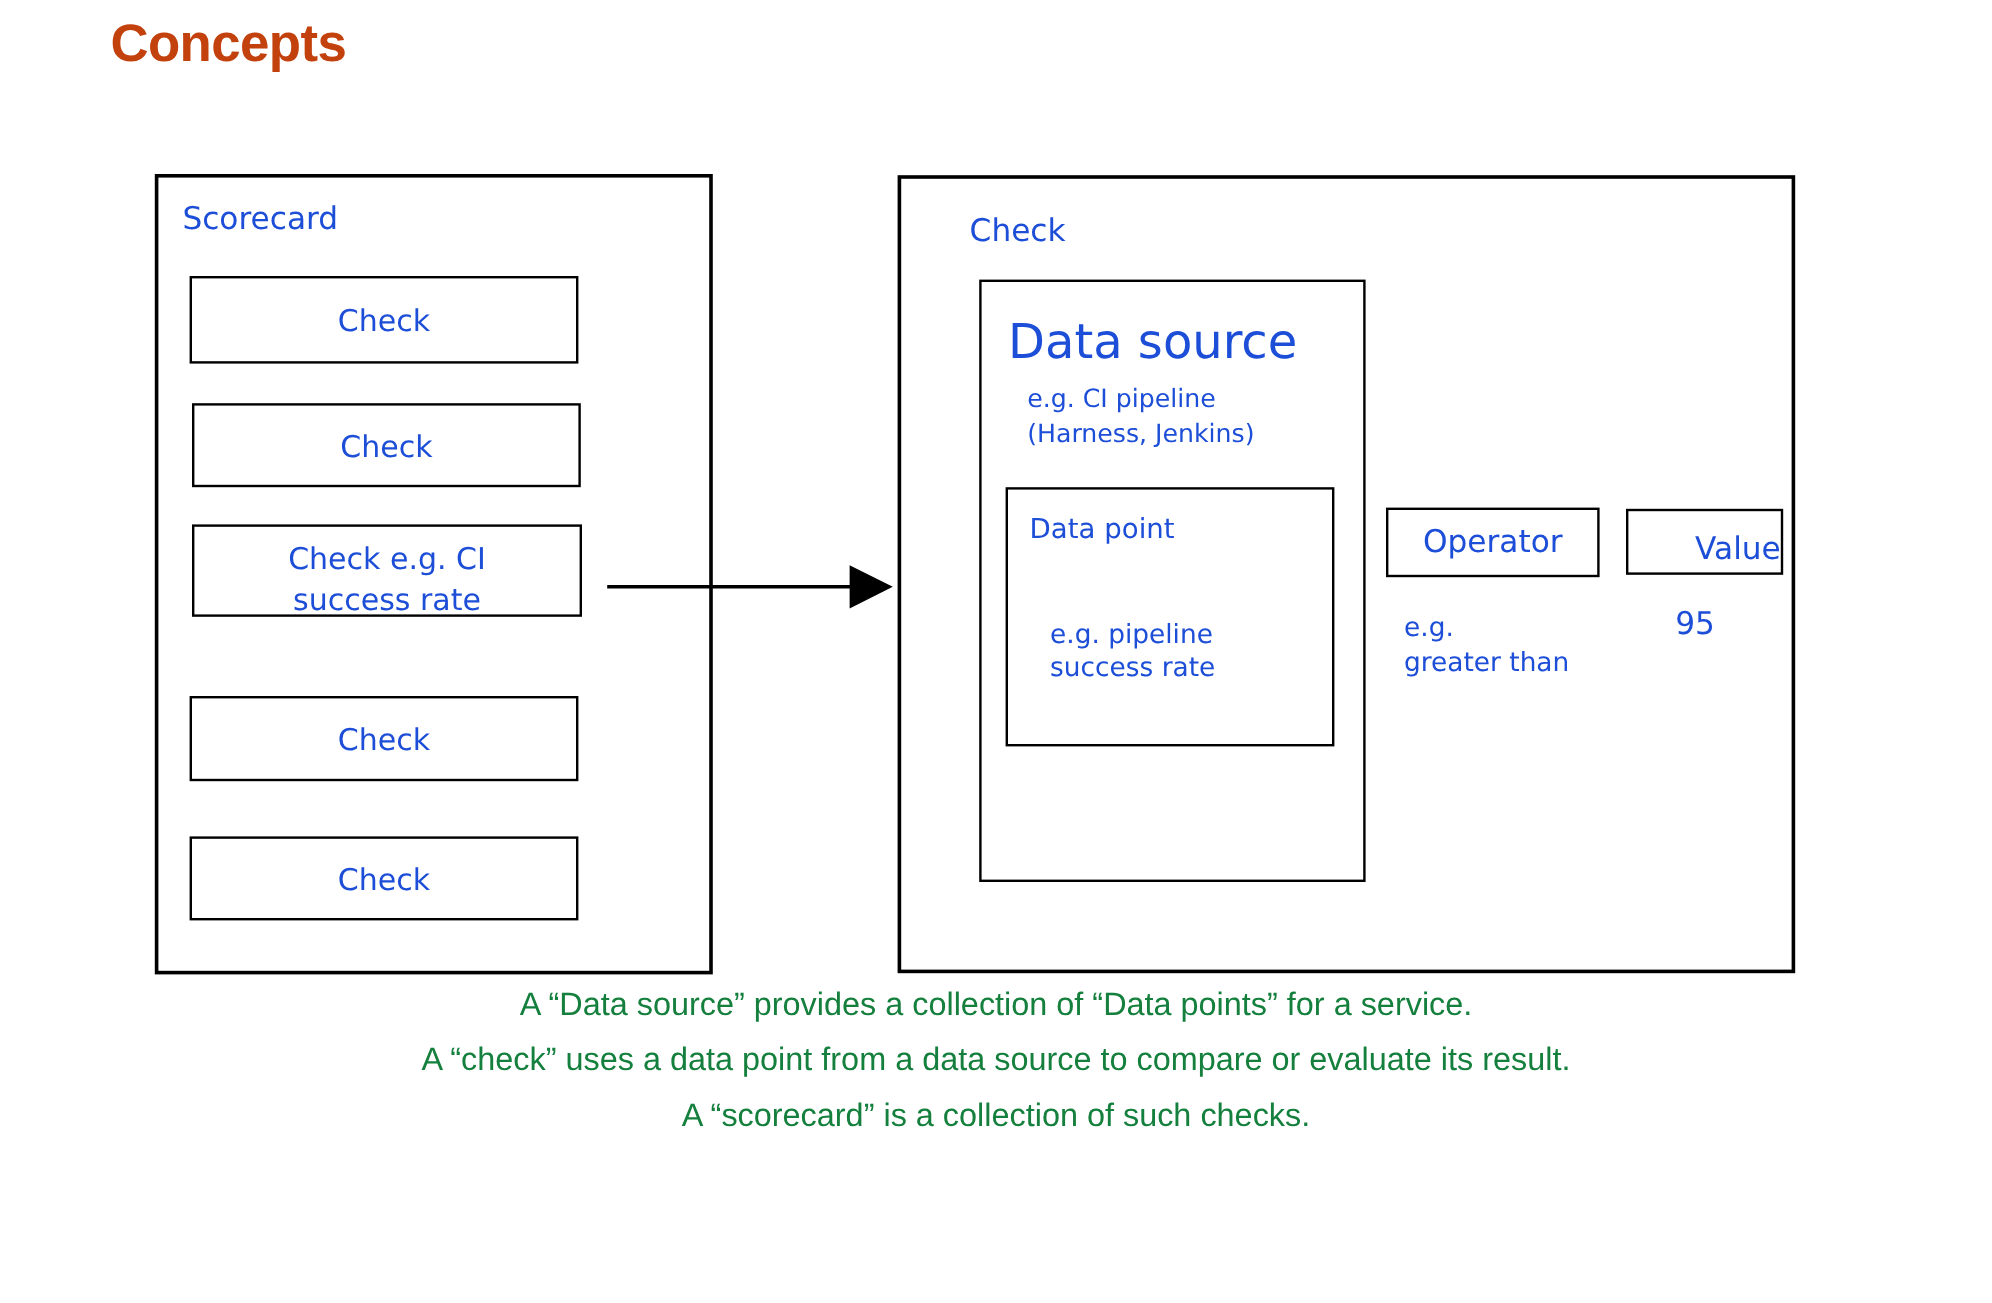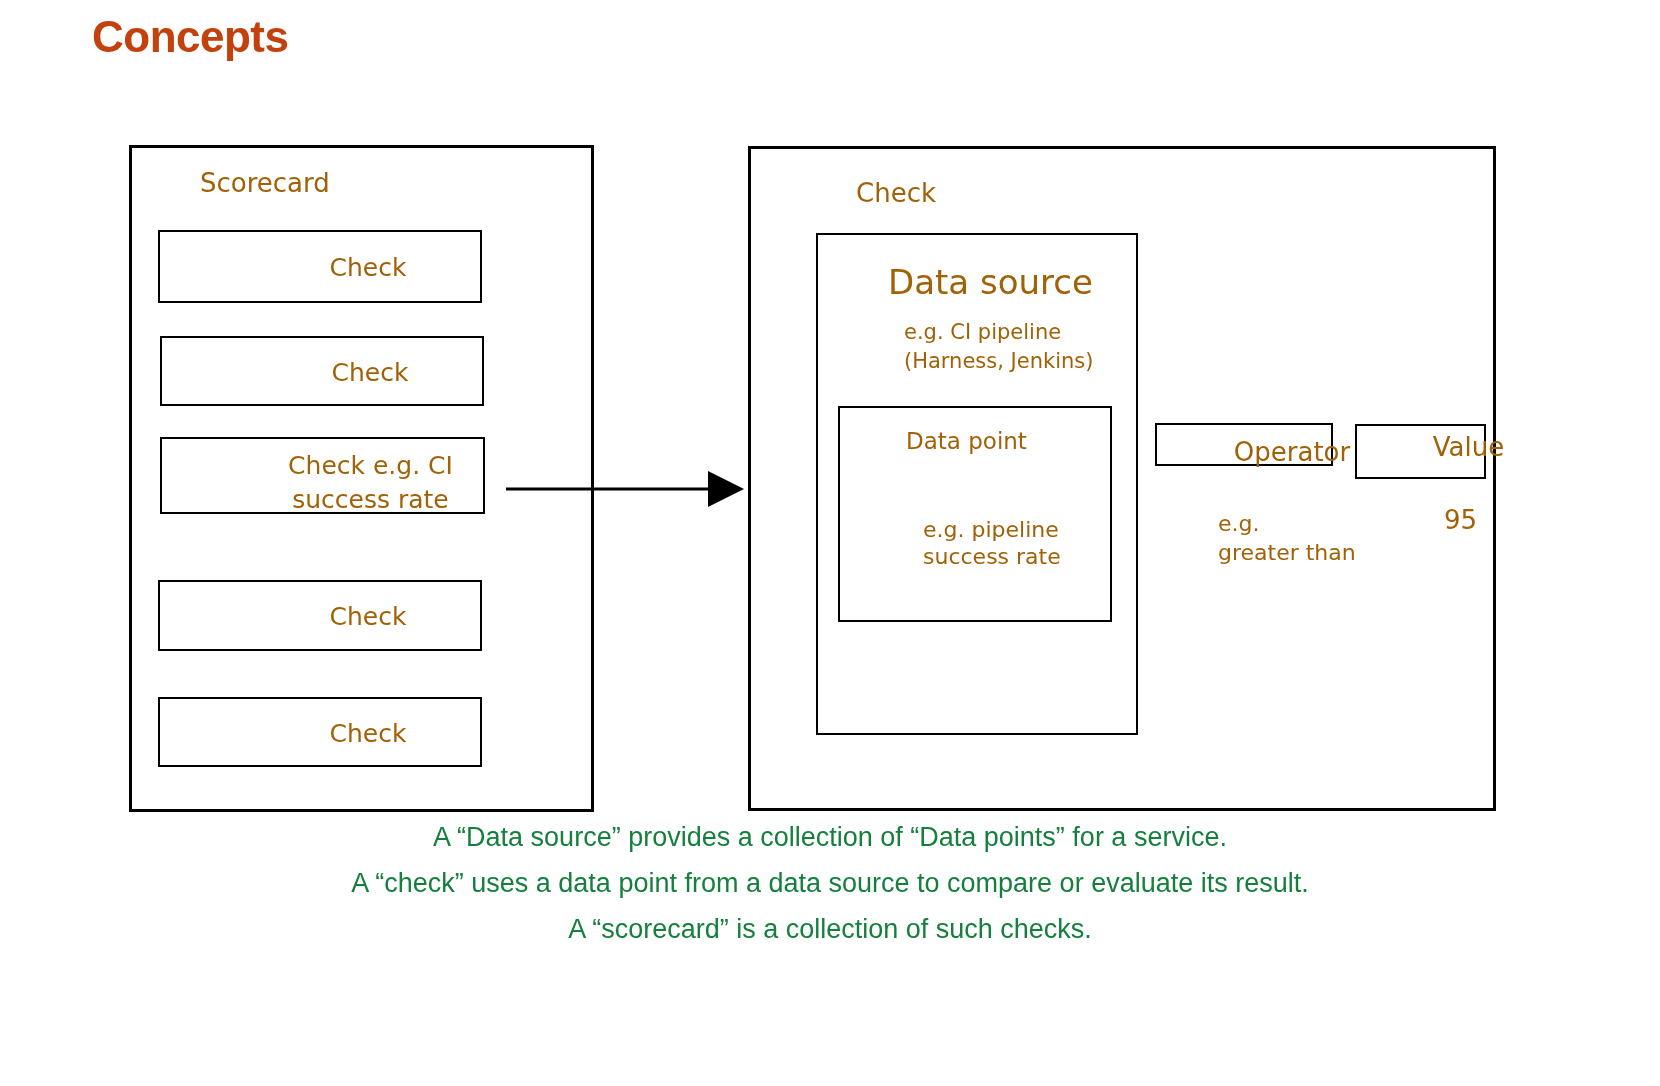"Scorecard" .hand { color: #a16207 -> #1d4ed8; margin-left: 48px -> none }
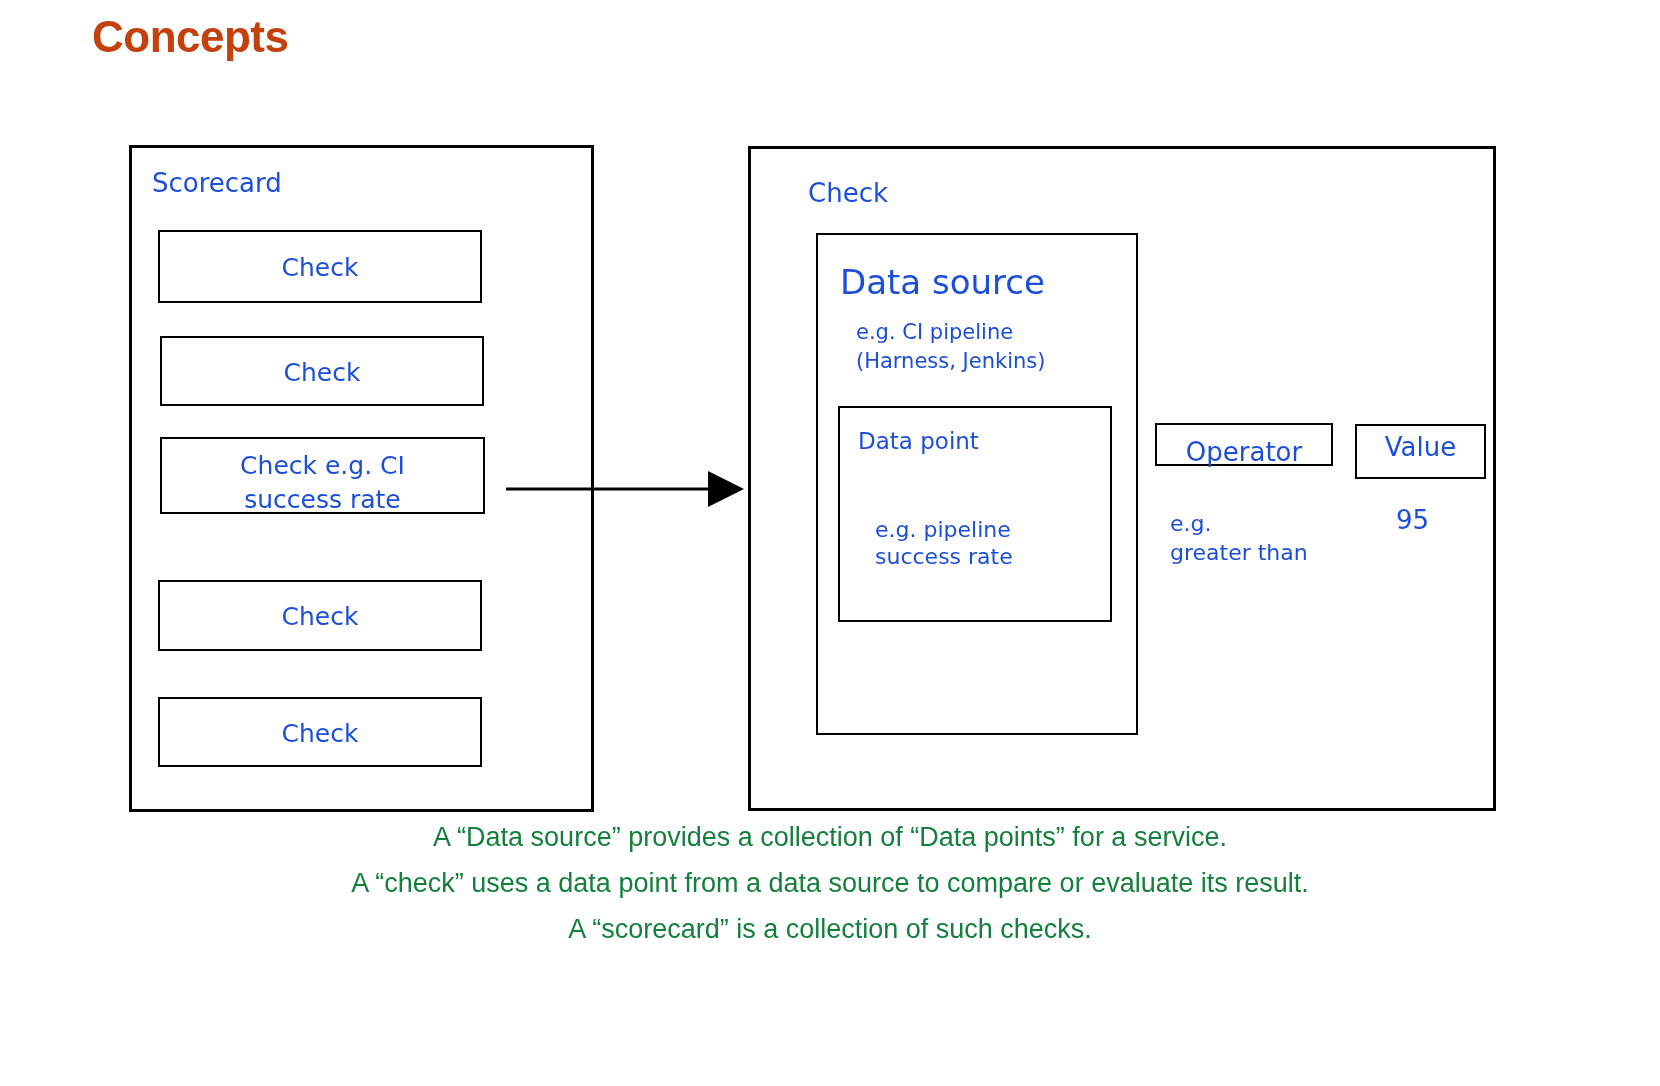"Data source" .h-ds { font-size: 34px -> 40px }
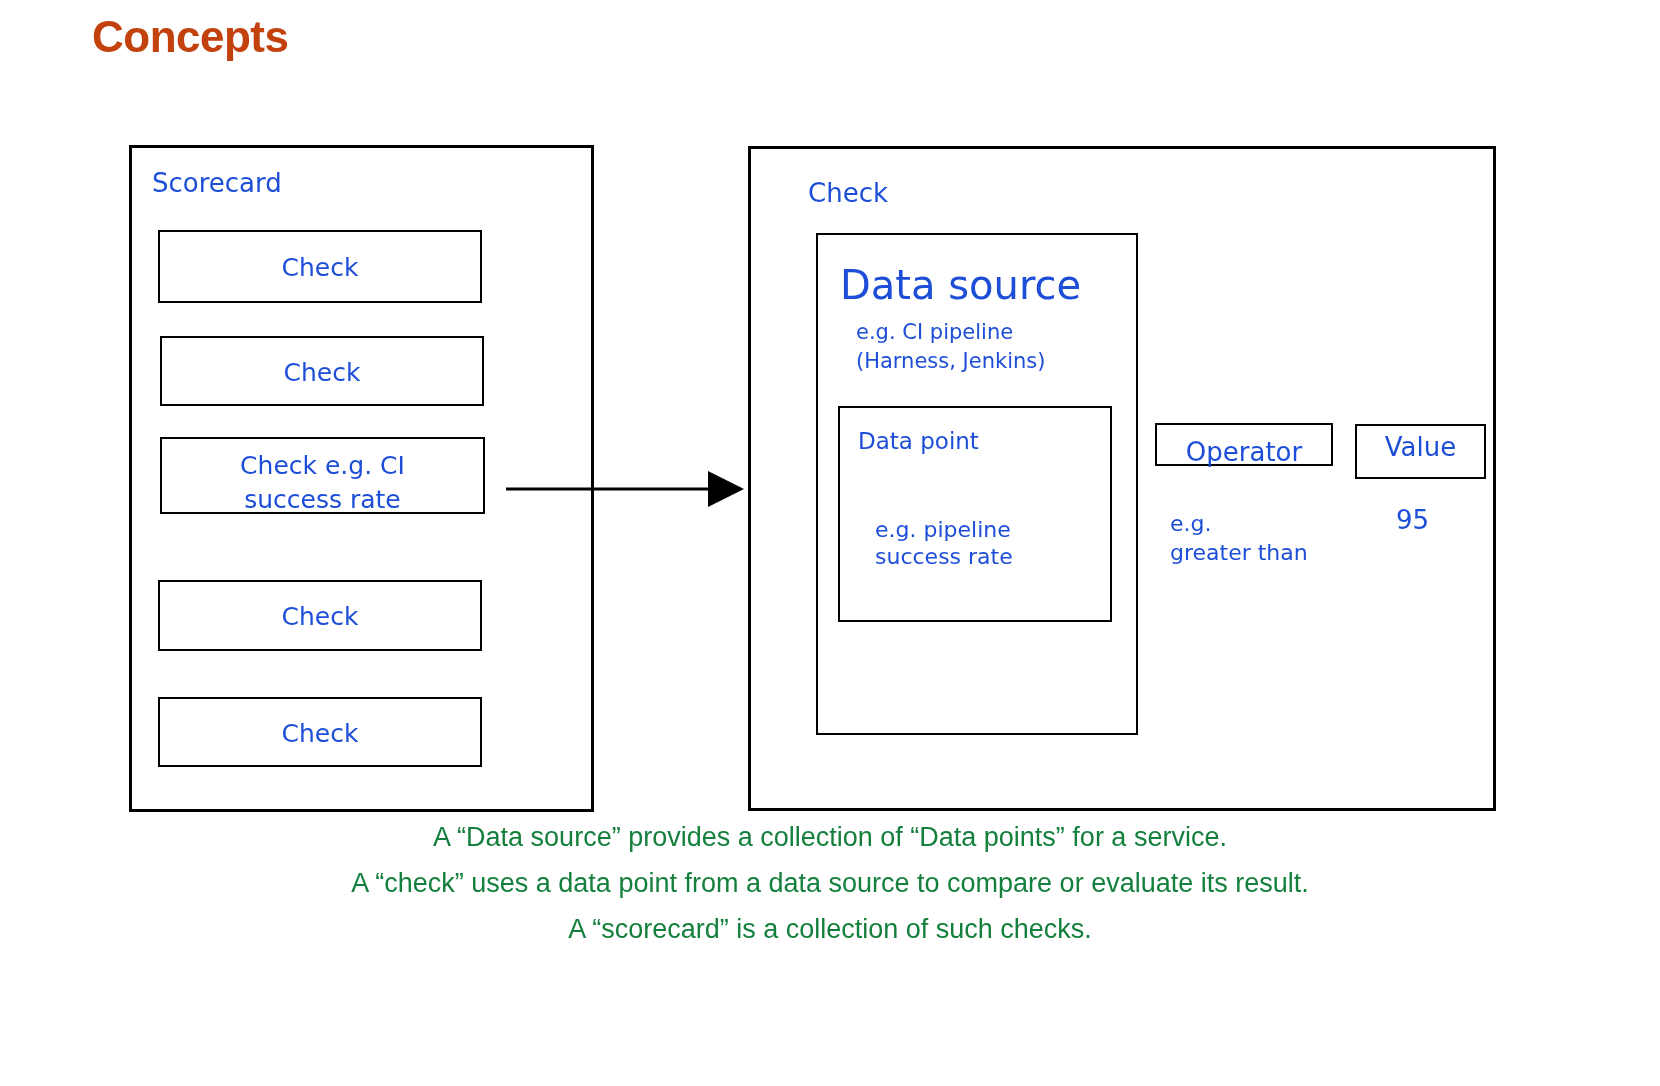"Operator" div.sketch-box { height: 43px -> 58px }
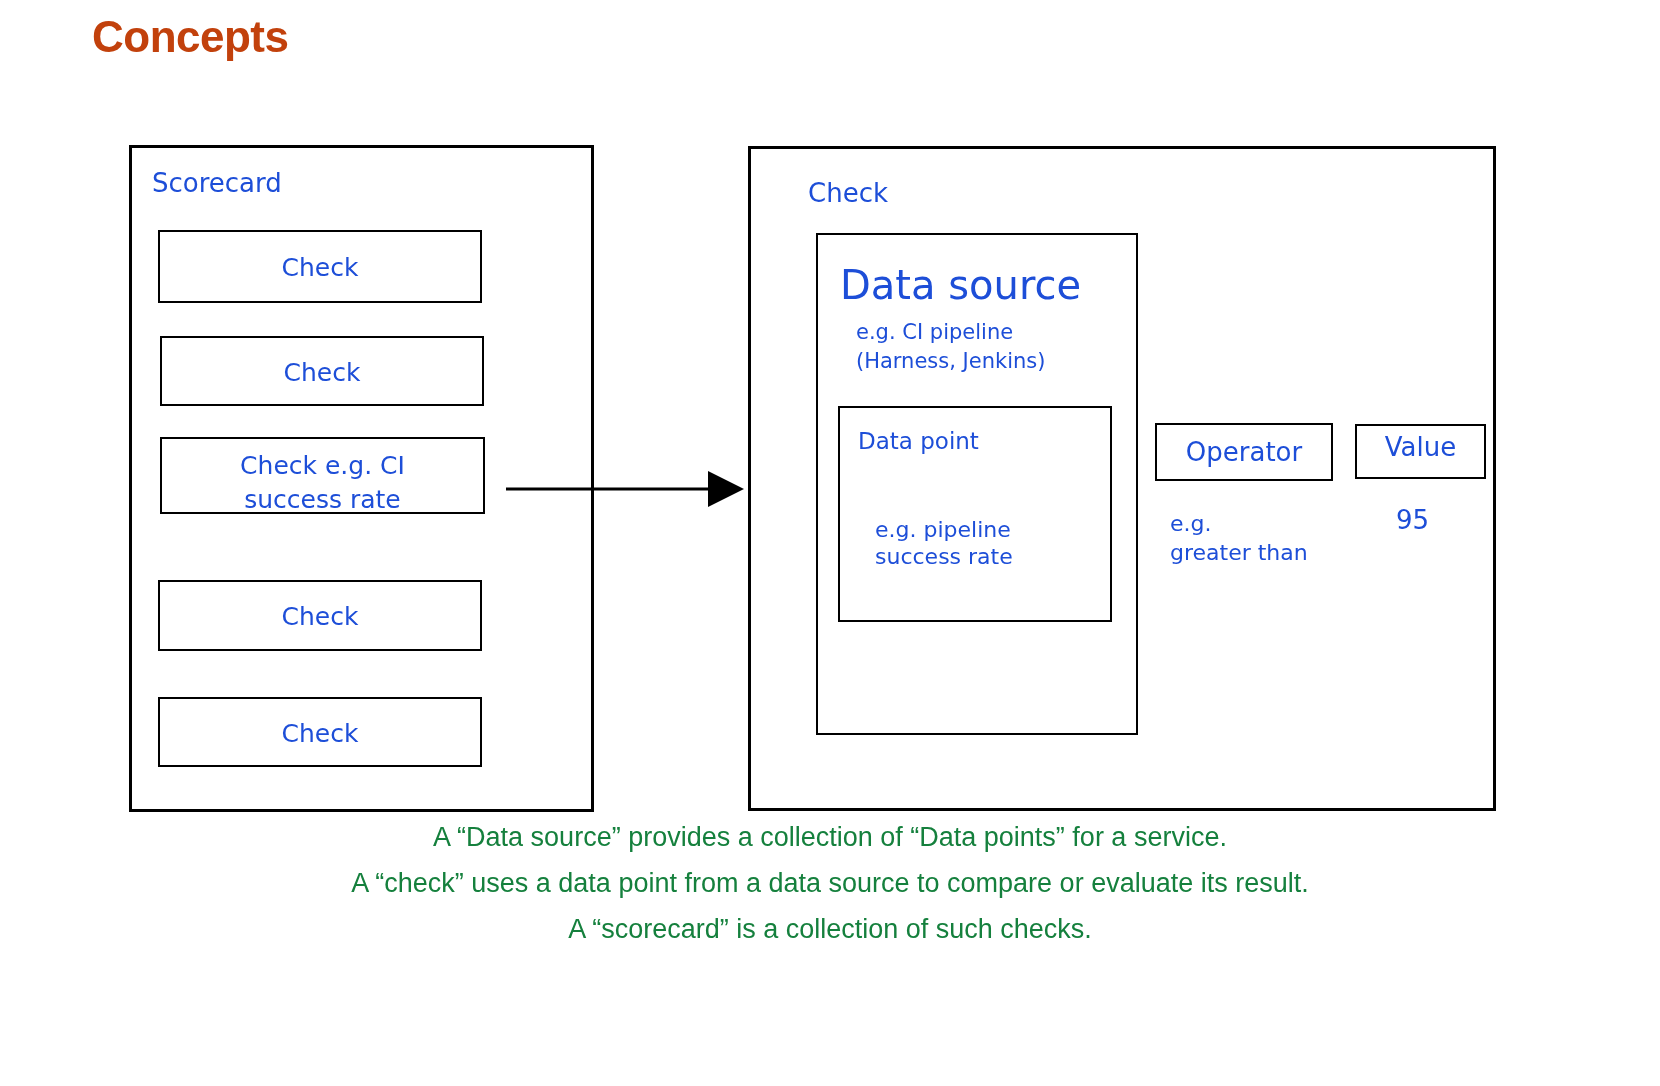"Value" div.hand { text-align: none -> right; top: 6px -> 17px }
